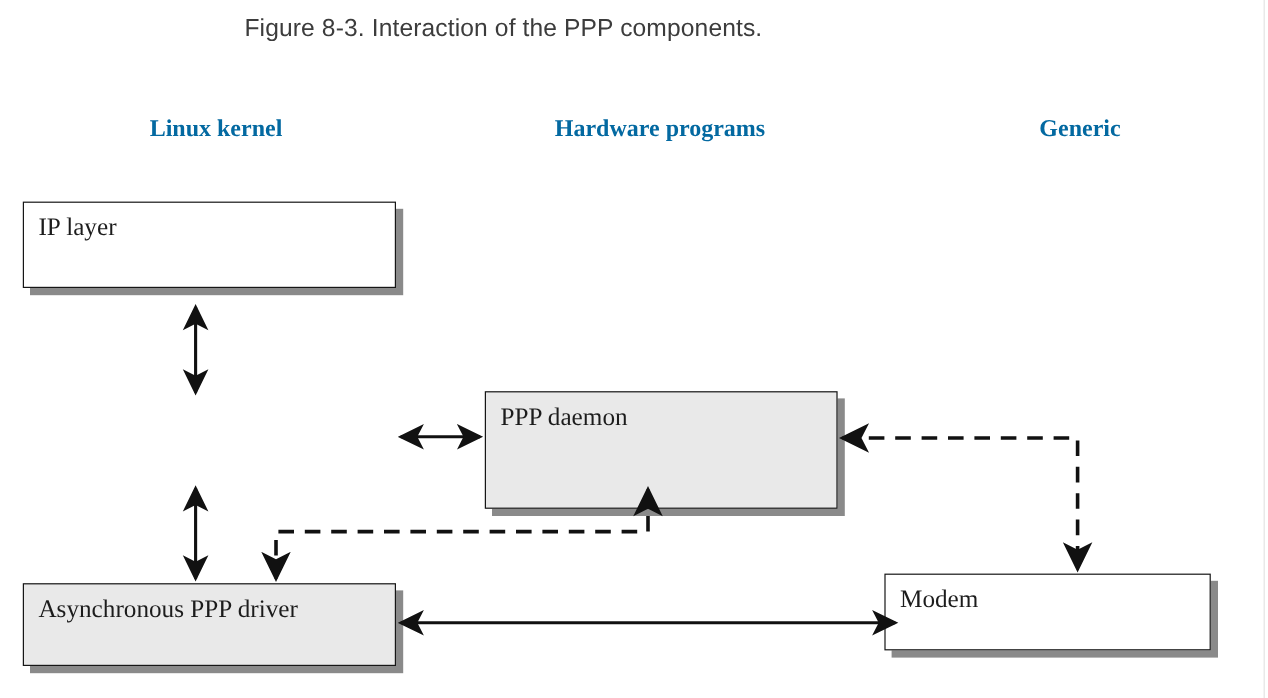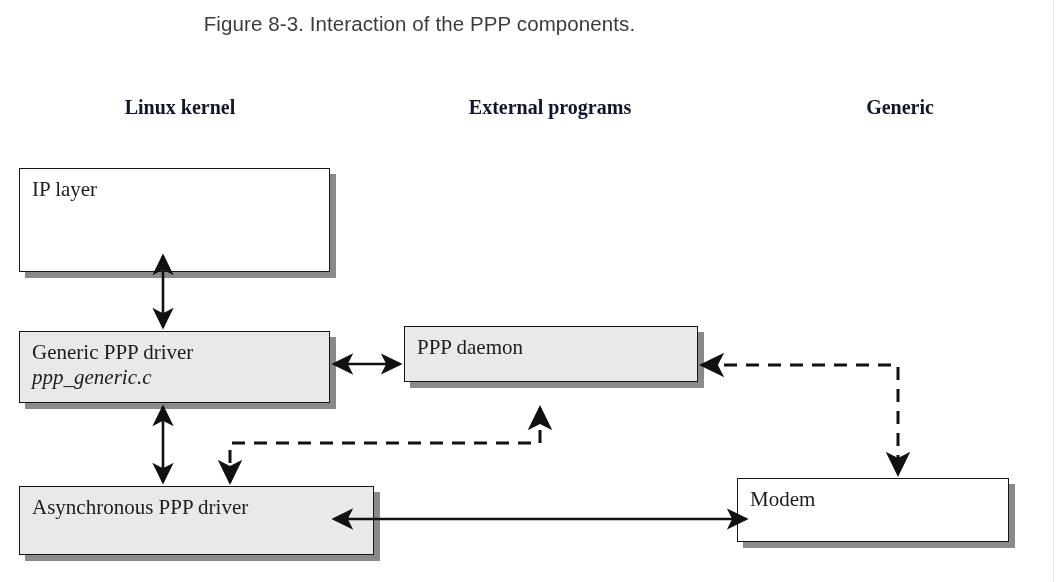"Linux kernel" .col-header { color: #0f172a -> #0369a1 }
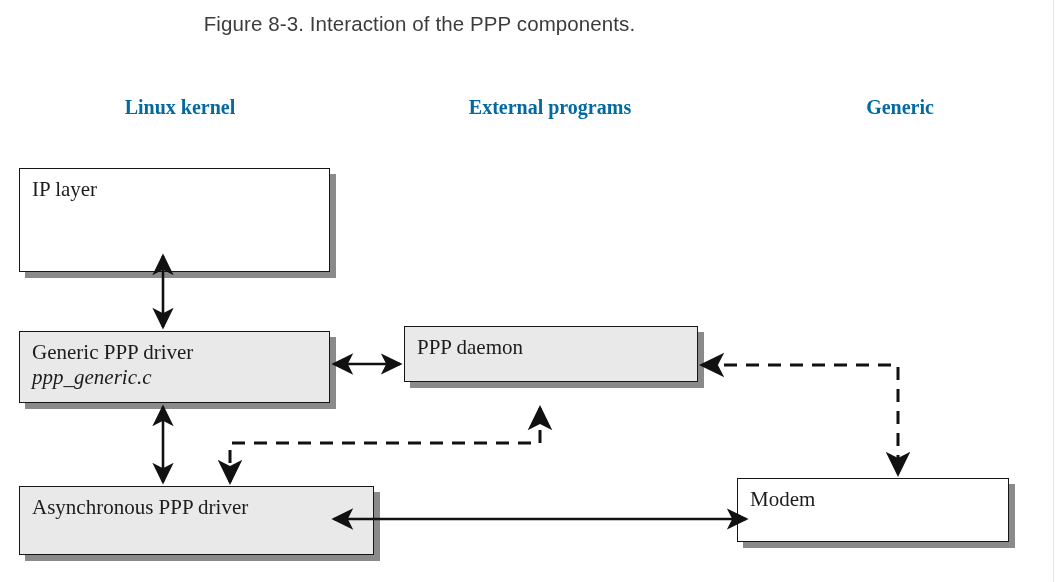"External programs" div.col-header { text: External -> Hardware }
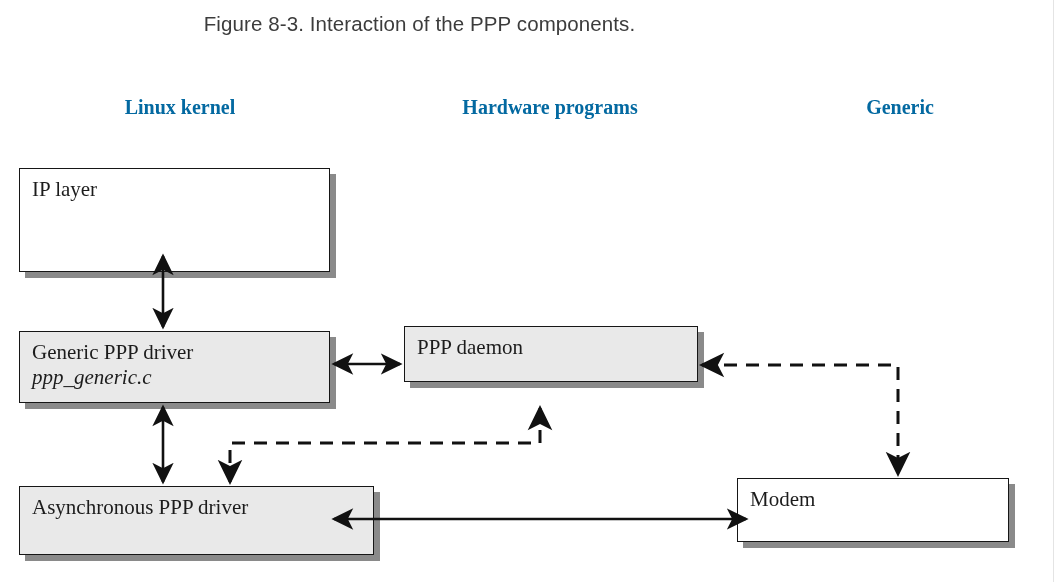"IP layer" div.box { height: 104px -> 72px }
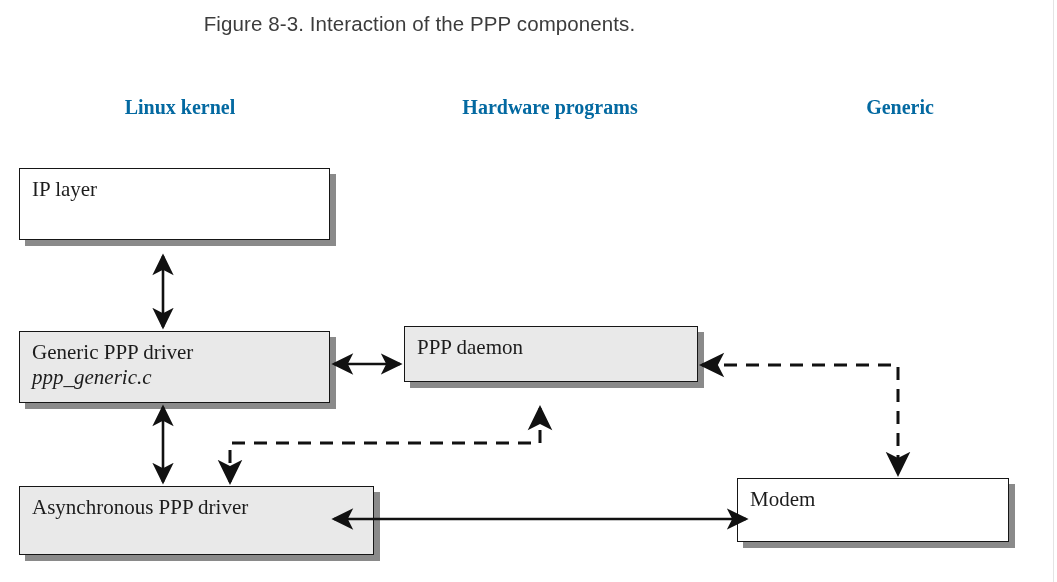"Generic PPP driver" div.box { html: <div> <div>Generic PPP driver</div> <div>ppp_generic.c</div> </div> -> none }
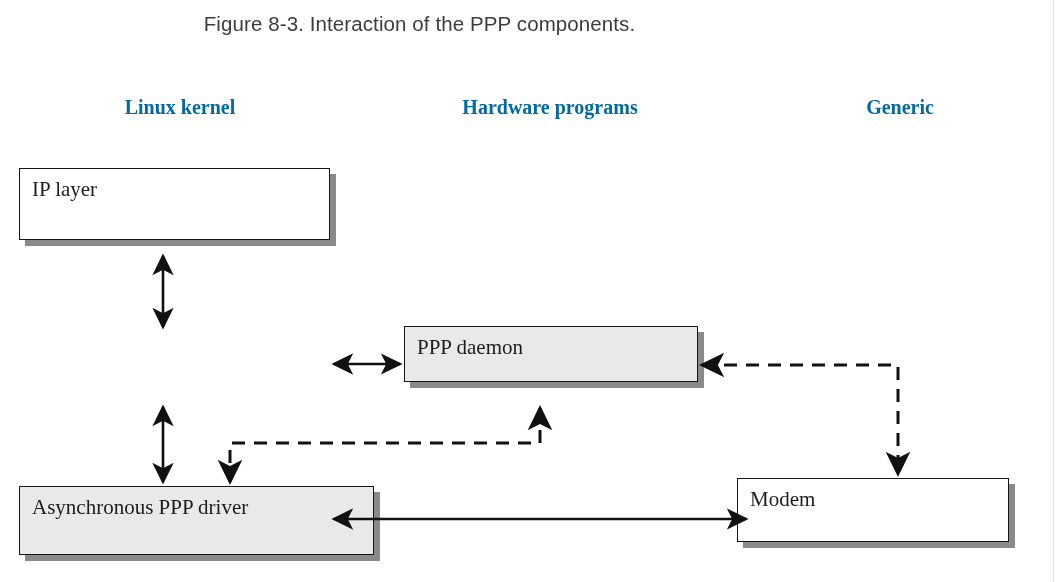"PPP daemon" div.box { height: 56px -> 98px }
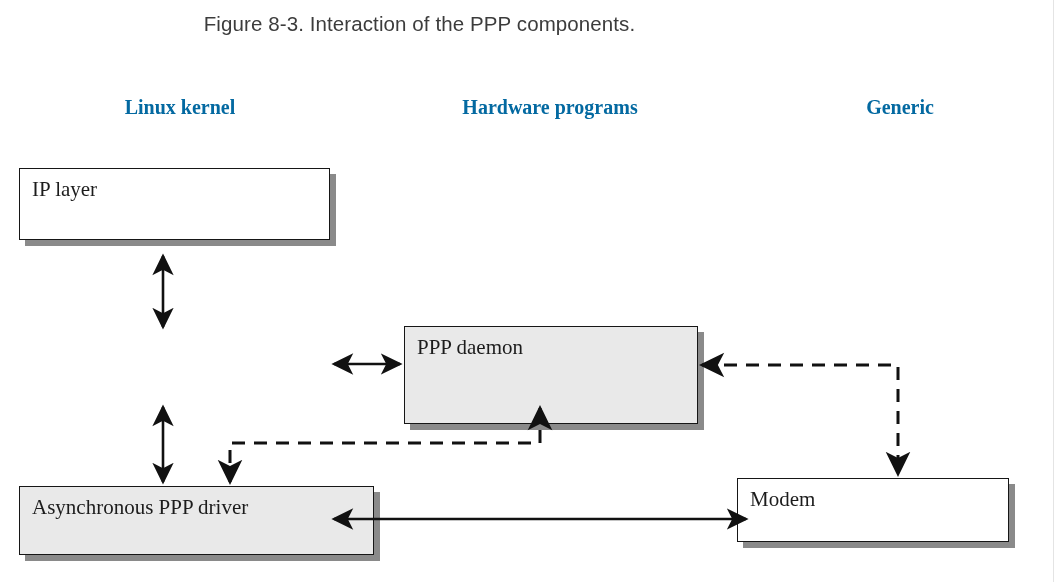"Asynchronous PPP driver" div.box { width: 355px -> 311px }
